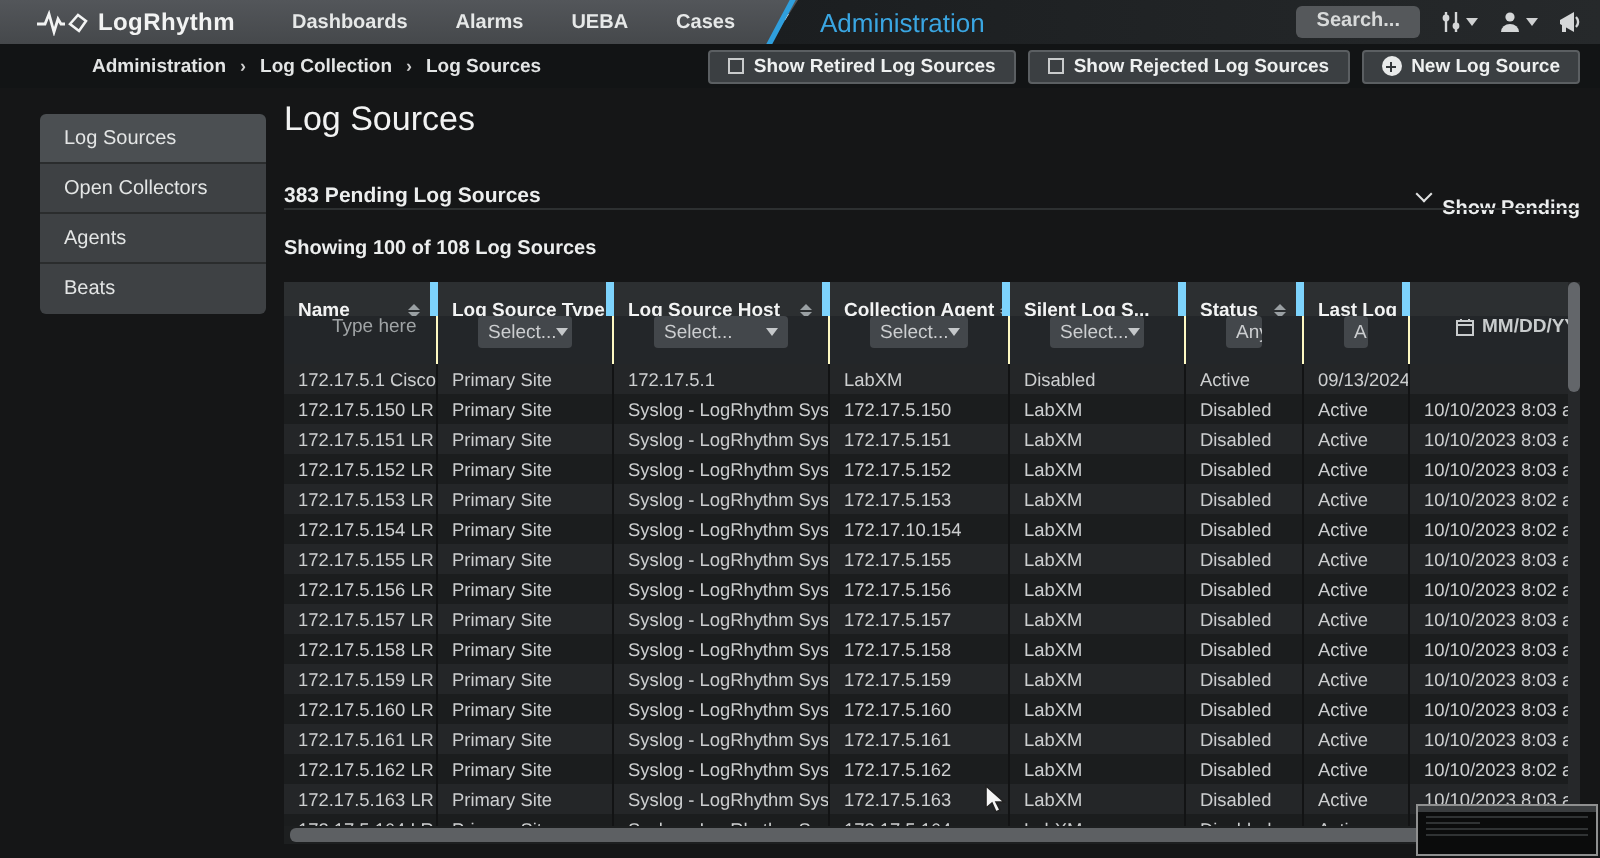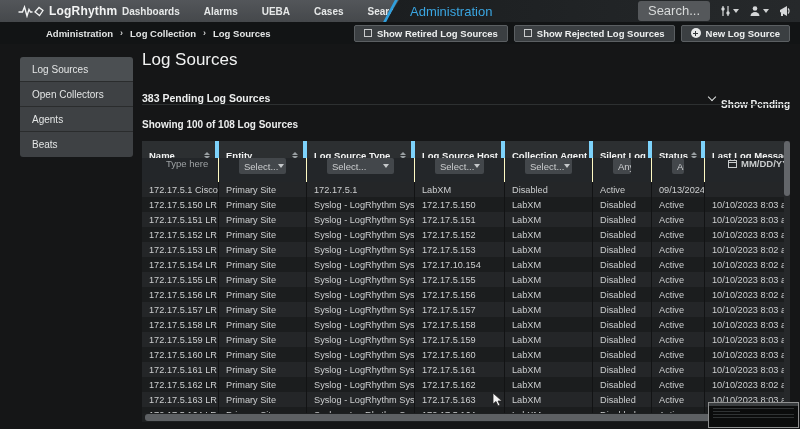"Dashboards" .nav-items { margin-left: none -> 24px }
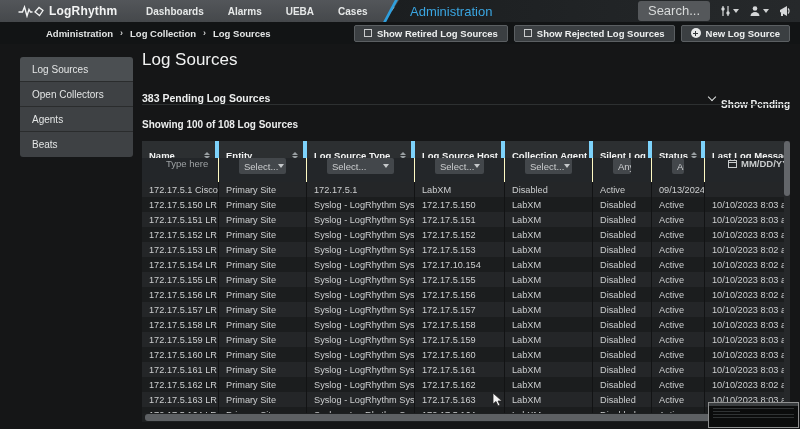"Search..." .search-chip { font-size: 13px -> 10px; font-weight: none -> bold }
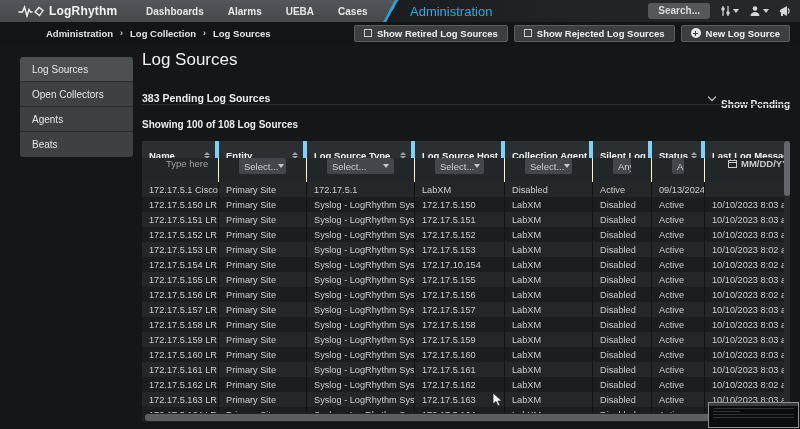"Entity" div.th { html: <div> <span>Entity</span> <span> <i></i> <i></i> </span> </div> -> none }
